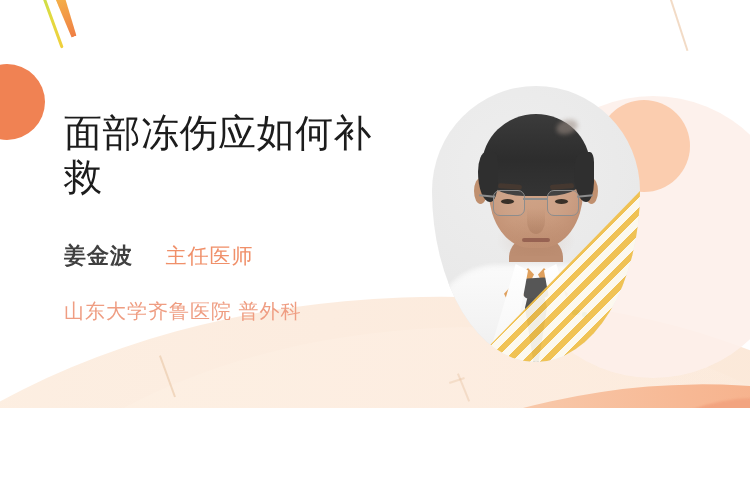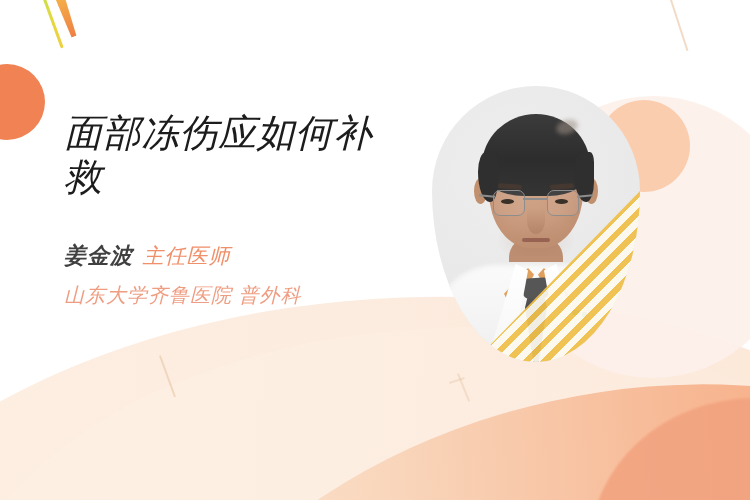"面部冻伤应如何补救" #card { font-style: italic -> none; height: 500px -> 408px }
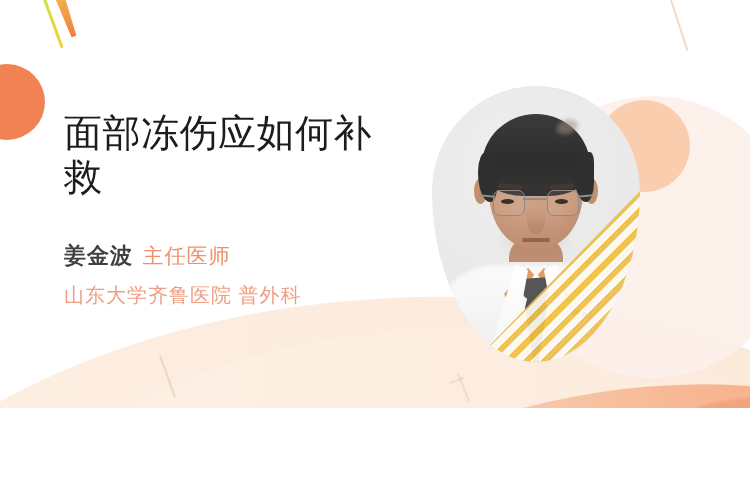"主任医师" .doctor-title { margin-left: 5px -> 28px }
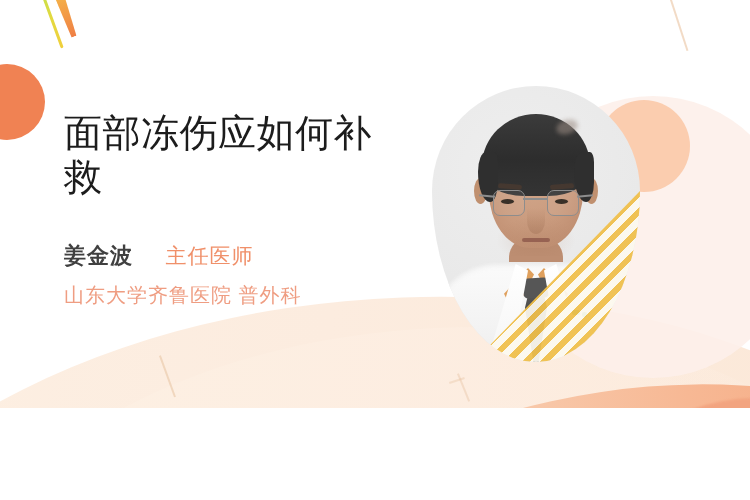"山东大学齐鲁医院 普外科" .hospital-line { margin-top: 11px -> 27px }
